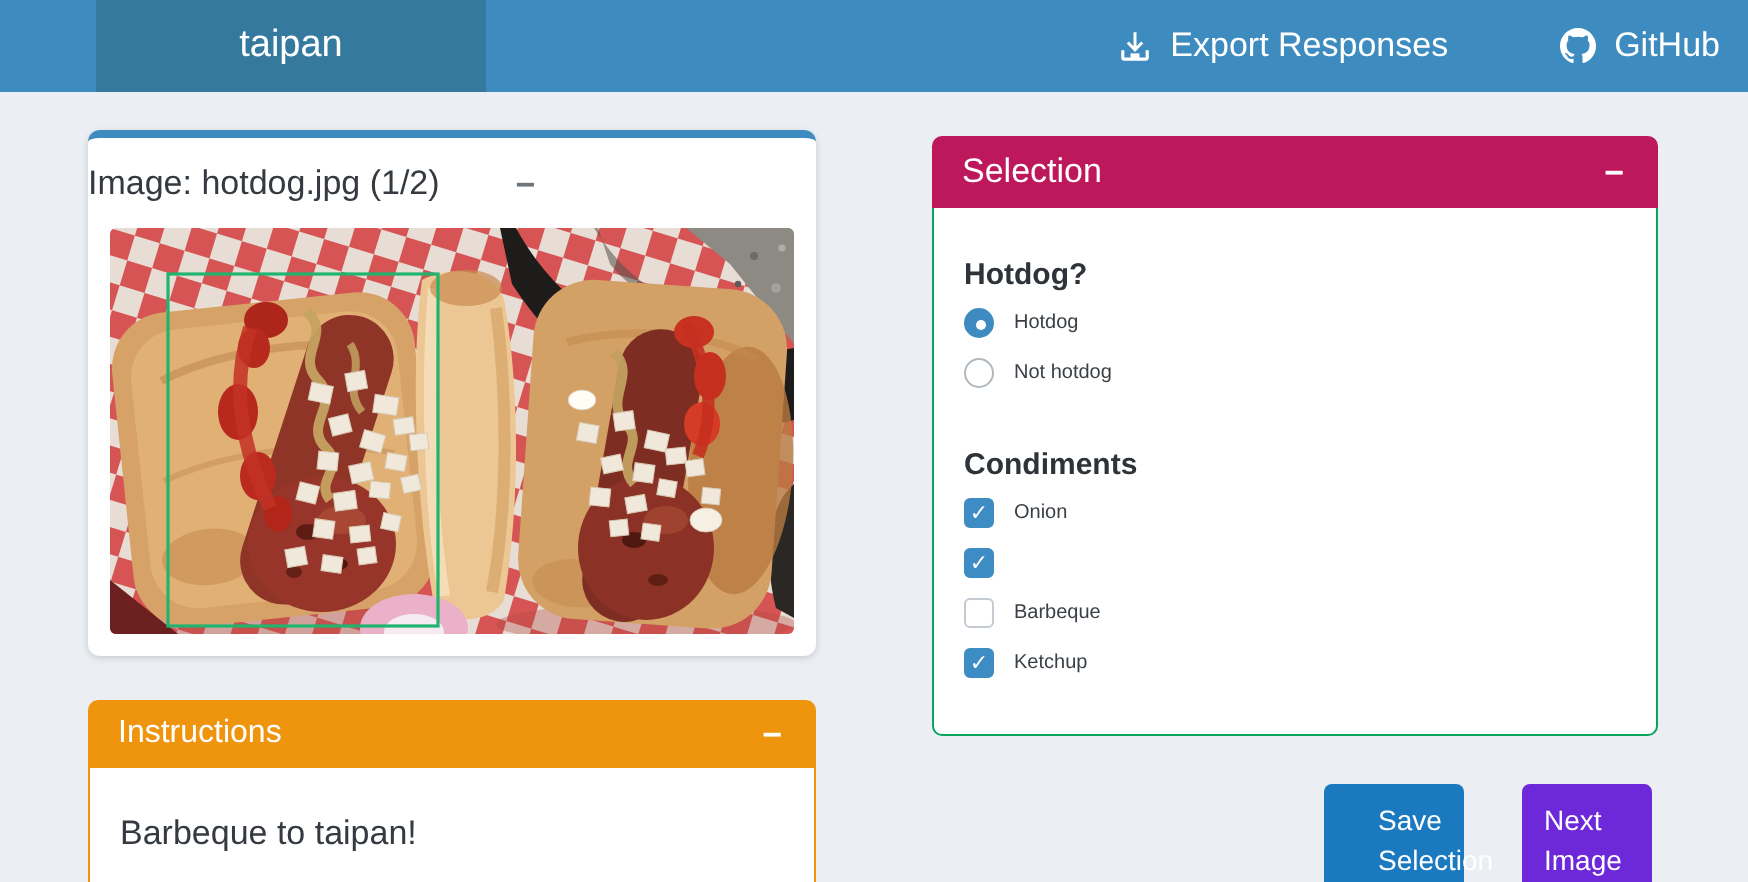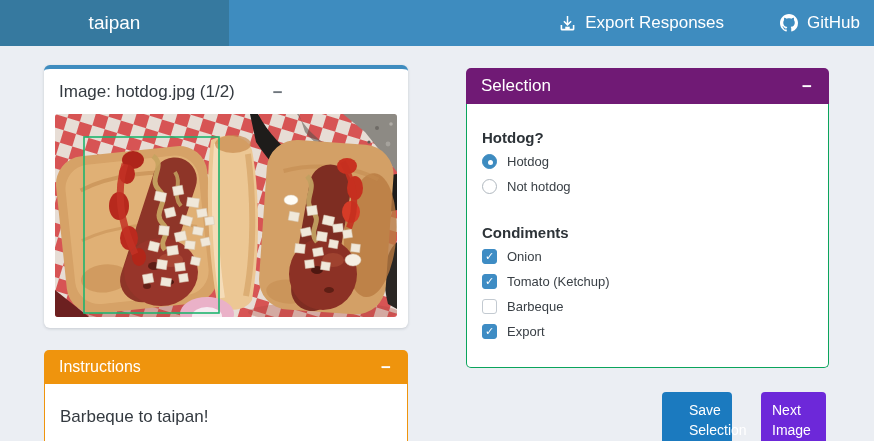"taipan" .brand-area { margin-left: none -> 48px; width: 229px -> 195px }
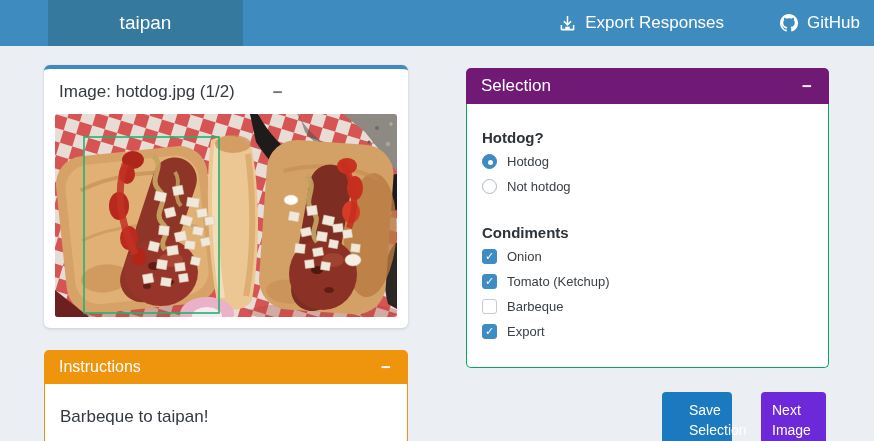"Image: hotdog.jpg (1/2)" .card-image-header { padding: 13px 15px 12px 15px -> 13px 15px 12px 0 }
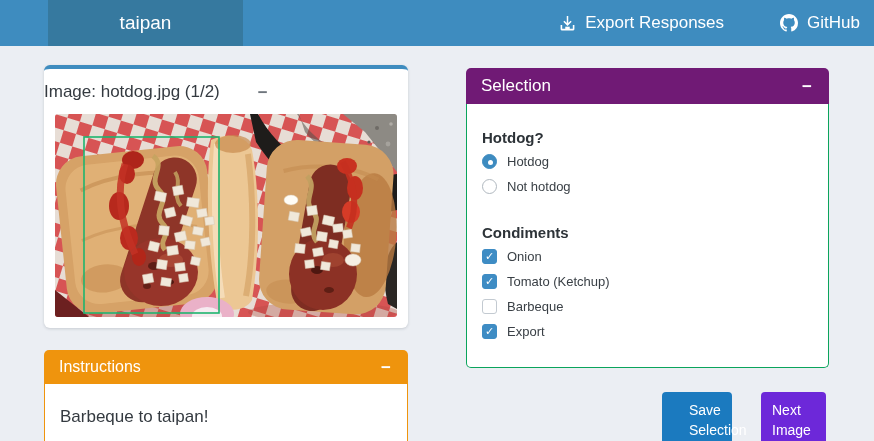"Selection" .header-selection { background: #701a75 -> #be185d }
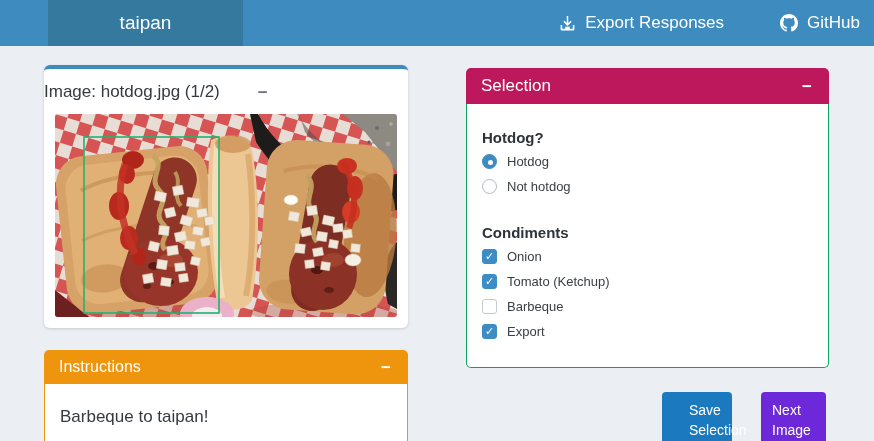"Hotdog" .opt { font-size: 13px -> 10px }
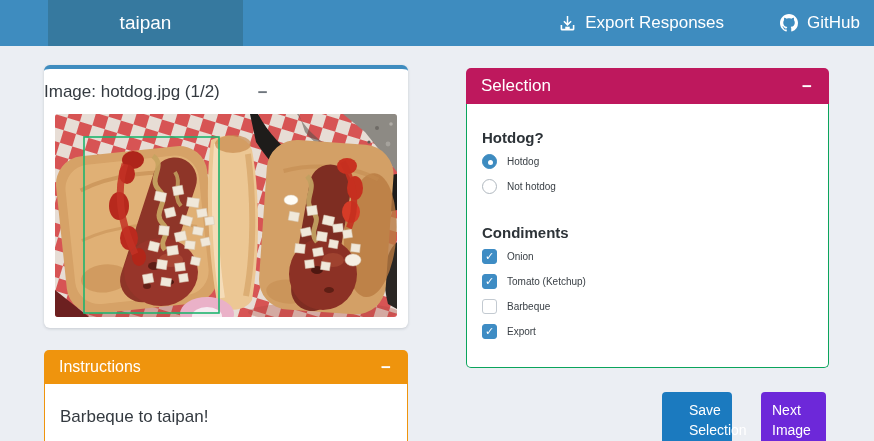"Tomato (Ketchup)" span.opt-label { html: <span>Tomato (Ketchup)</span> -> none }
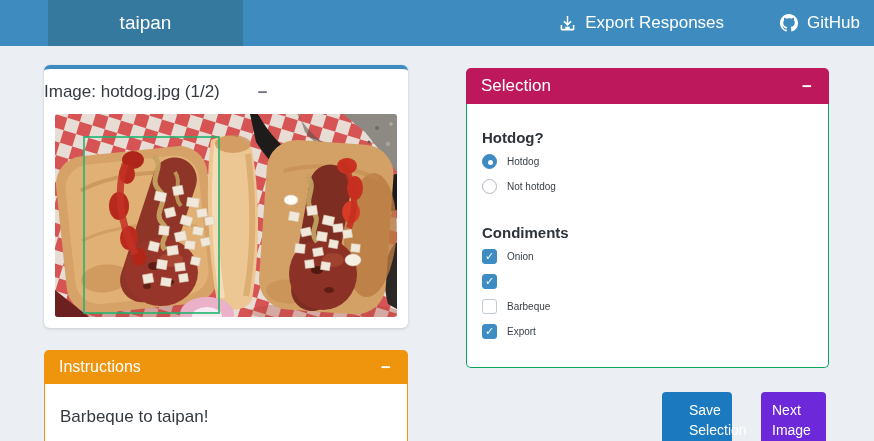"Export" span.opt-label { text: Export -> Ketchup }
